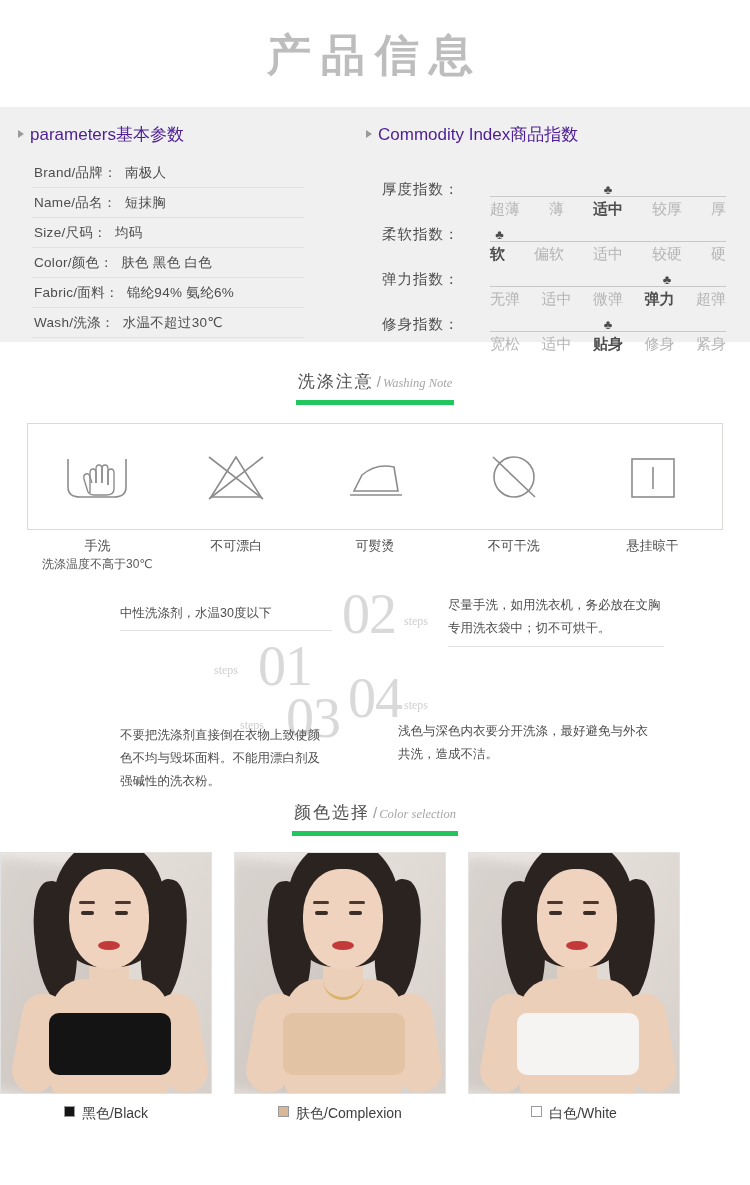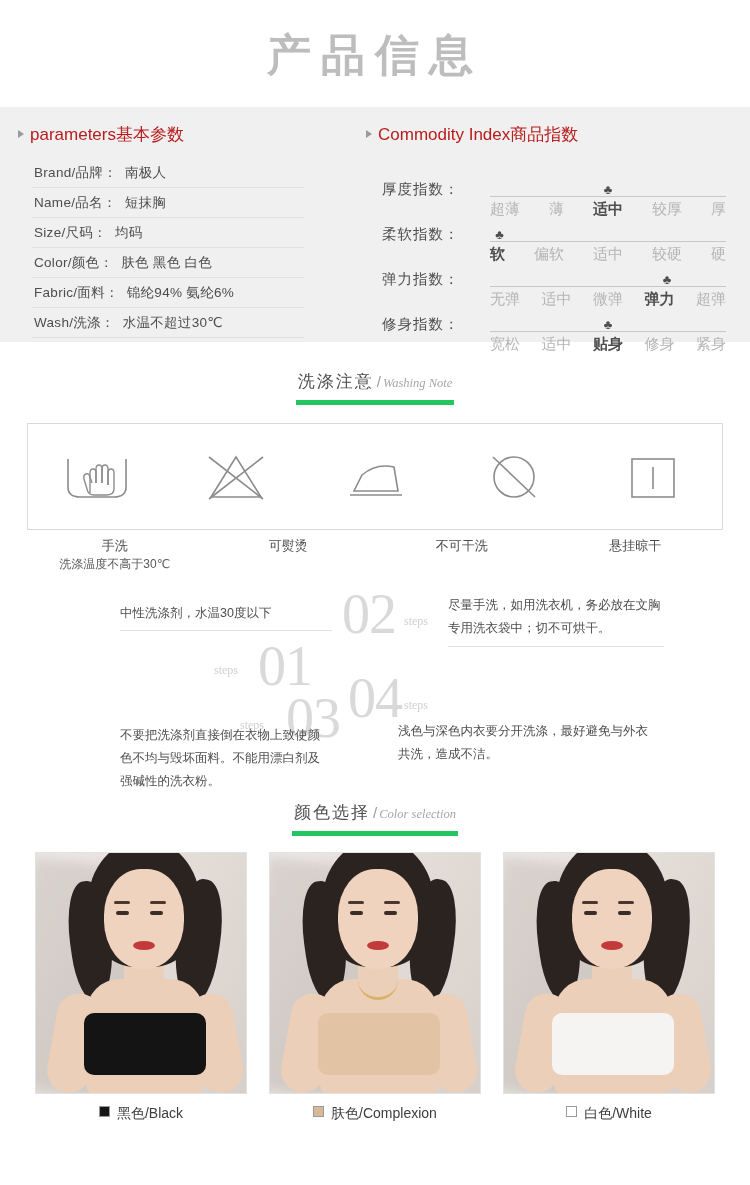"parameters基本参数" .sec-title { color: #b91c1c -> #4c1d95 }
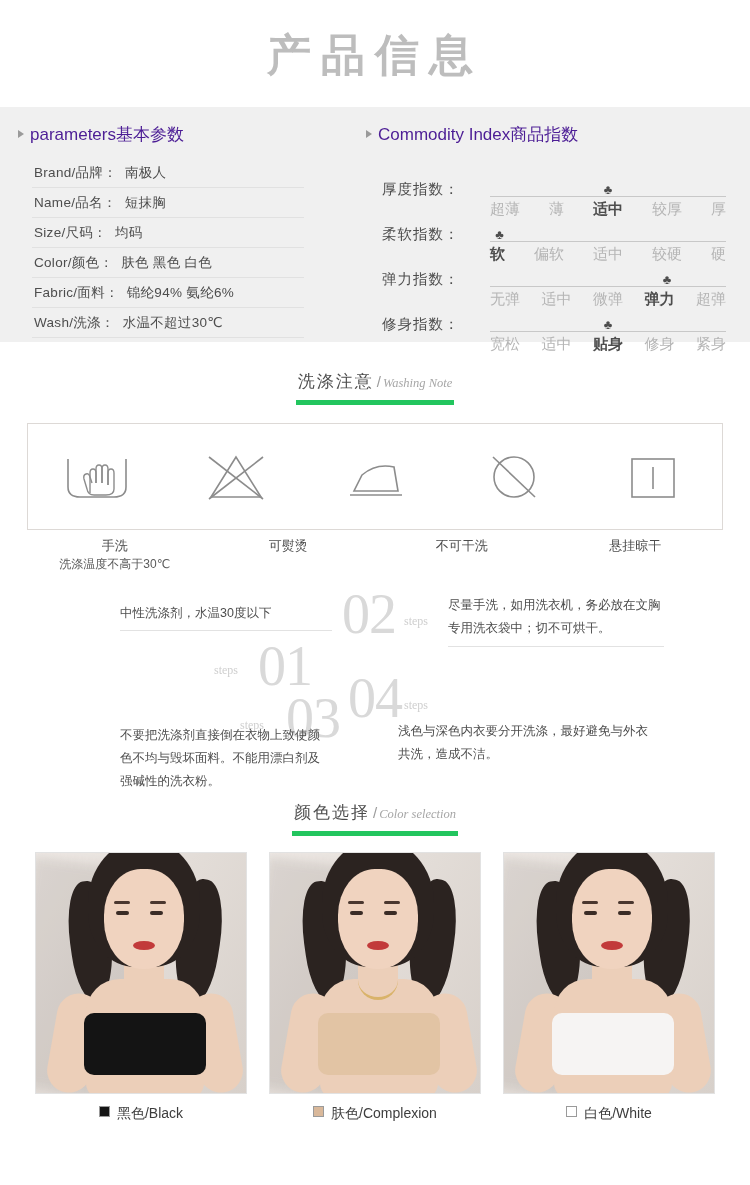"不可漂白" div.wash-cap { html: none -> <div> <div>不可漂白</div> </div> }
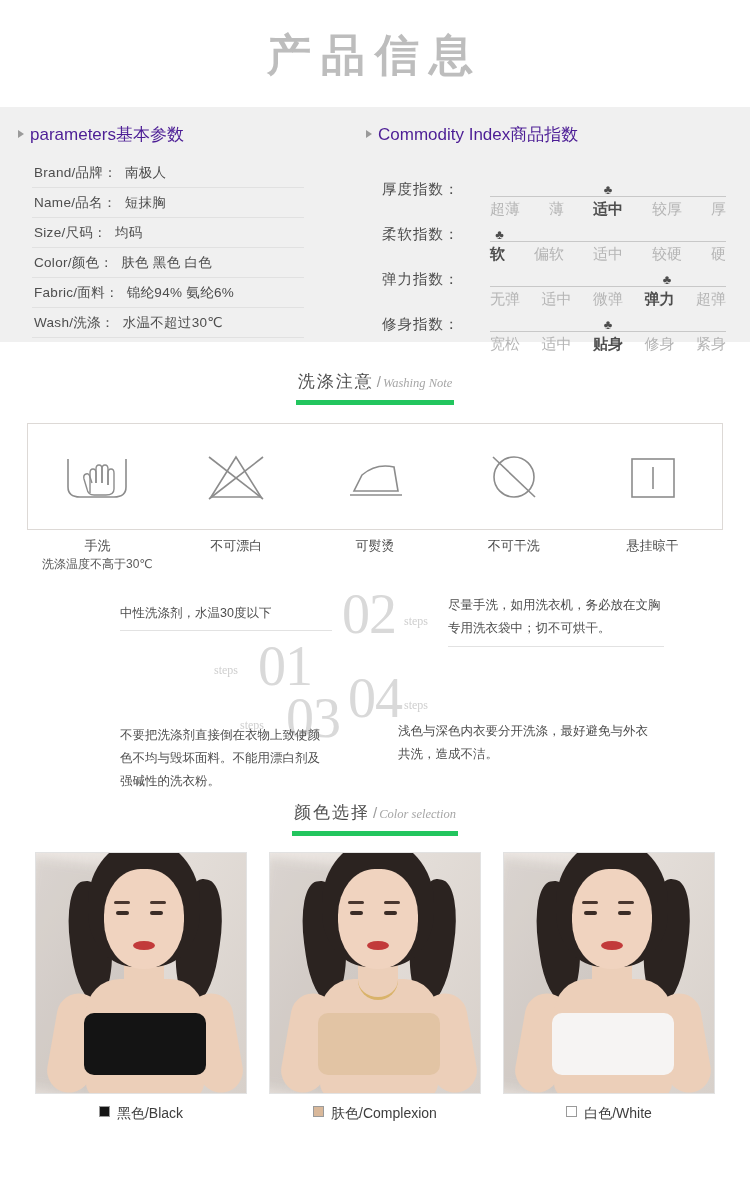"黑色/Black" .colors { justify-content: center -> none }
